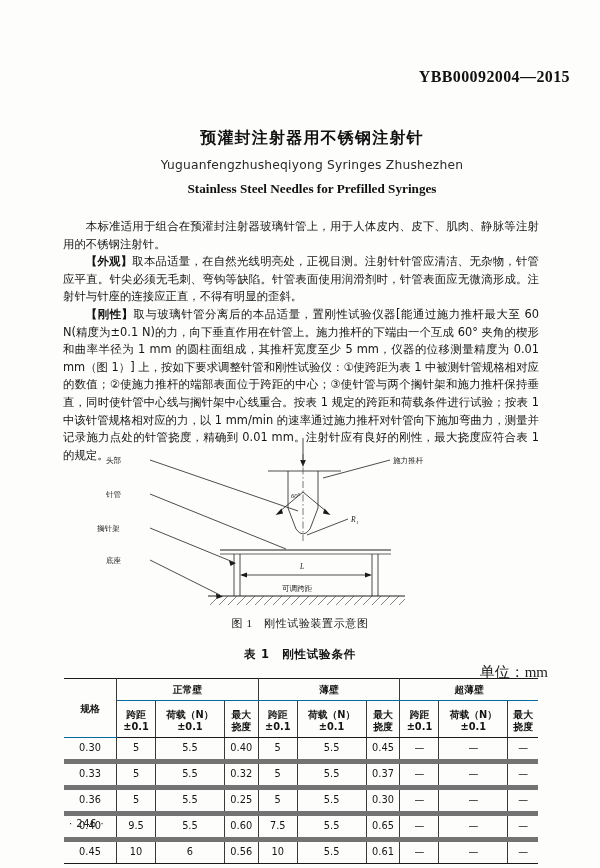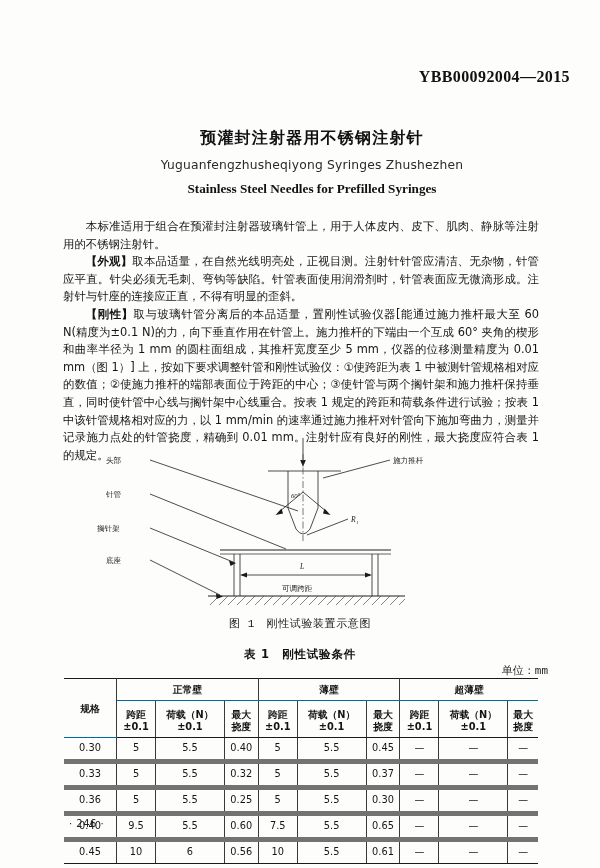"图 1 刚性试验装置示意图" .fig-caption { font-family: Liberation Mono, monospace -> Liberation Serif, serif }
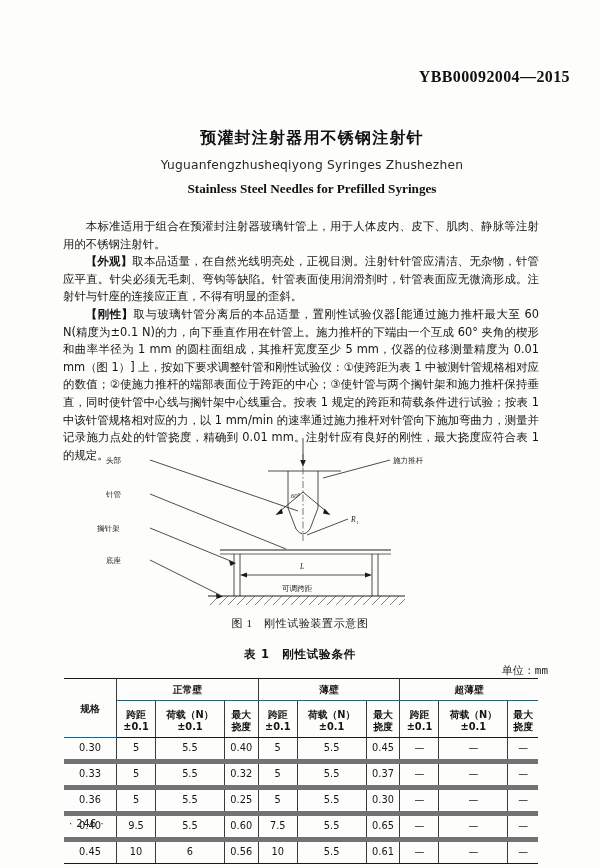"单位：mm" .unit-note { font-family: Liberation Mono, monospace -> Liberation Serif, serif; font-size: 11px -> 15px }
